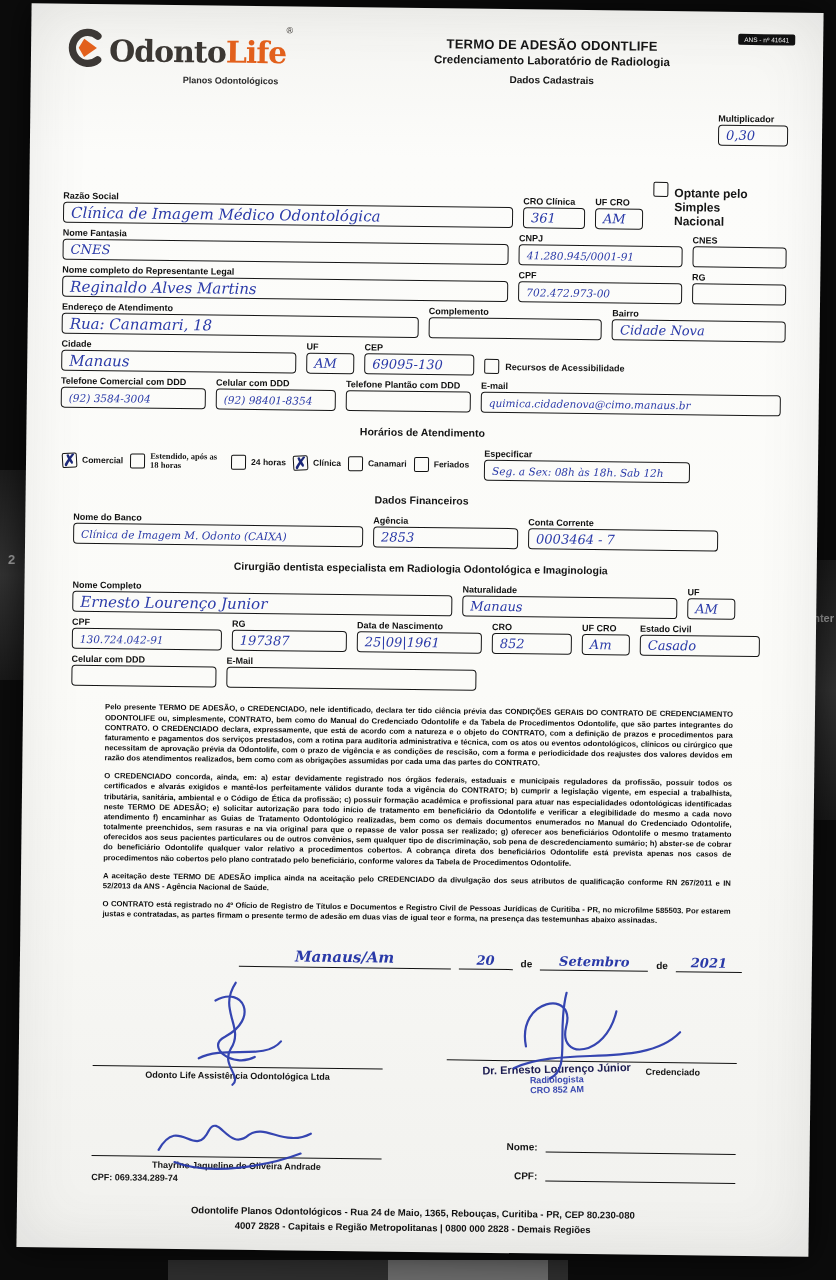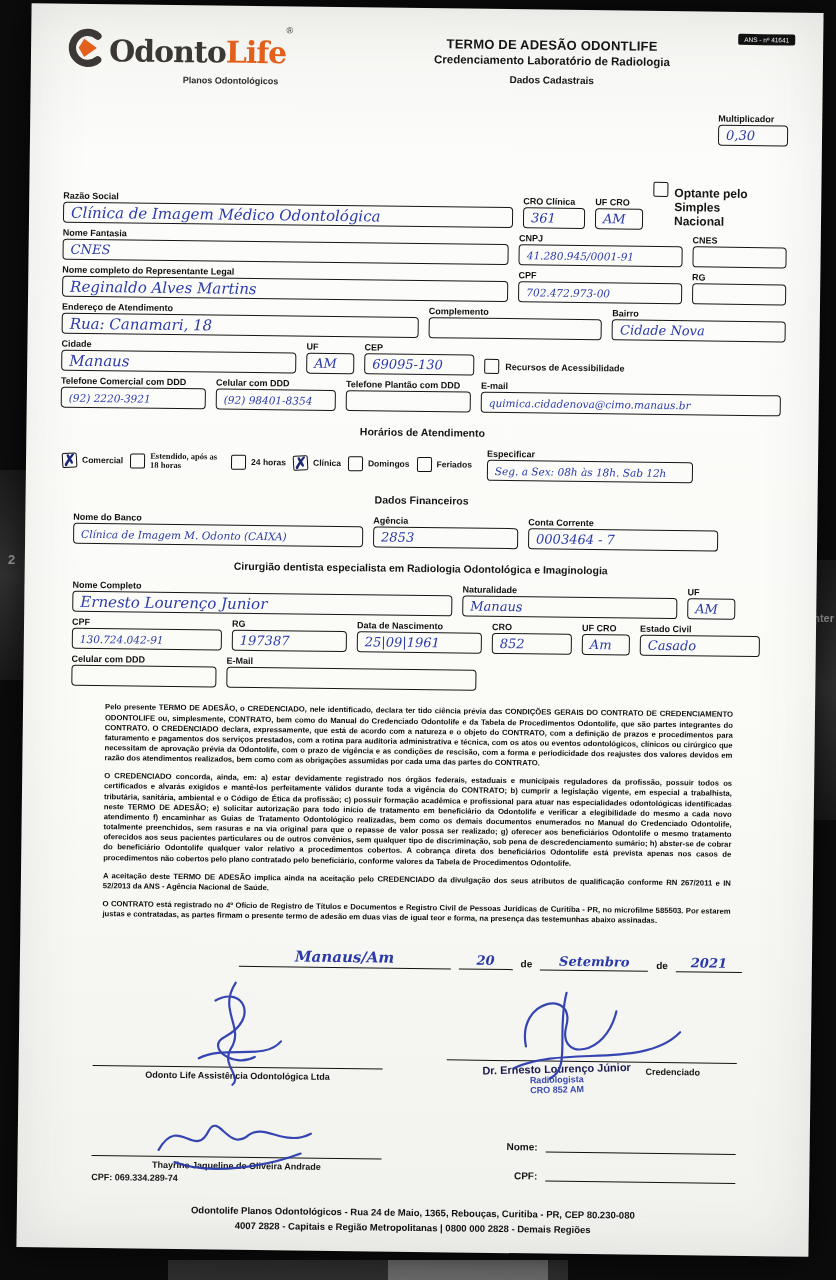"(92) 2220-3921" span.hw { text: 2220-3921 -> 3584-3004 }
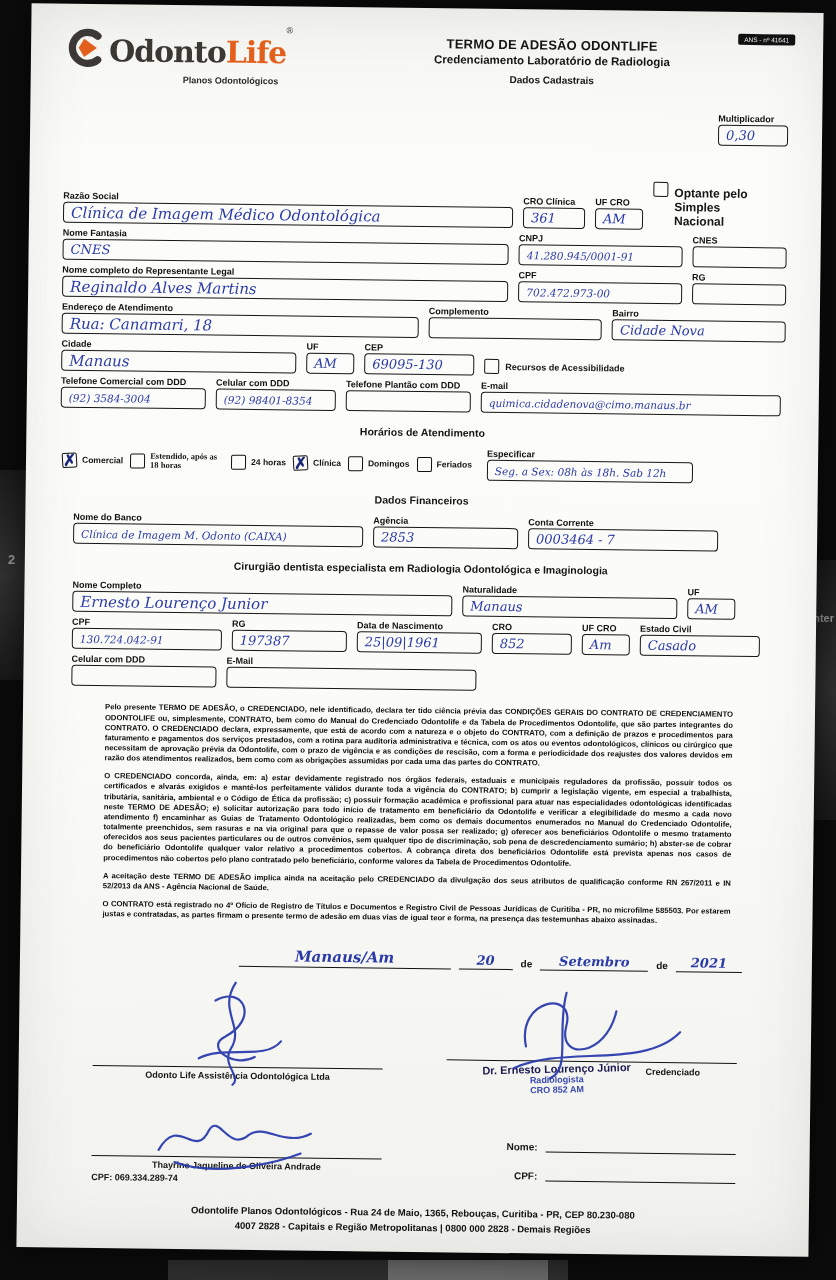"Domingos" span.opt-label { text: Domingos -> Canamari }
